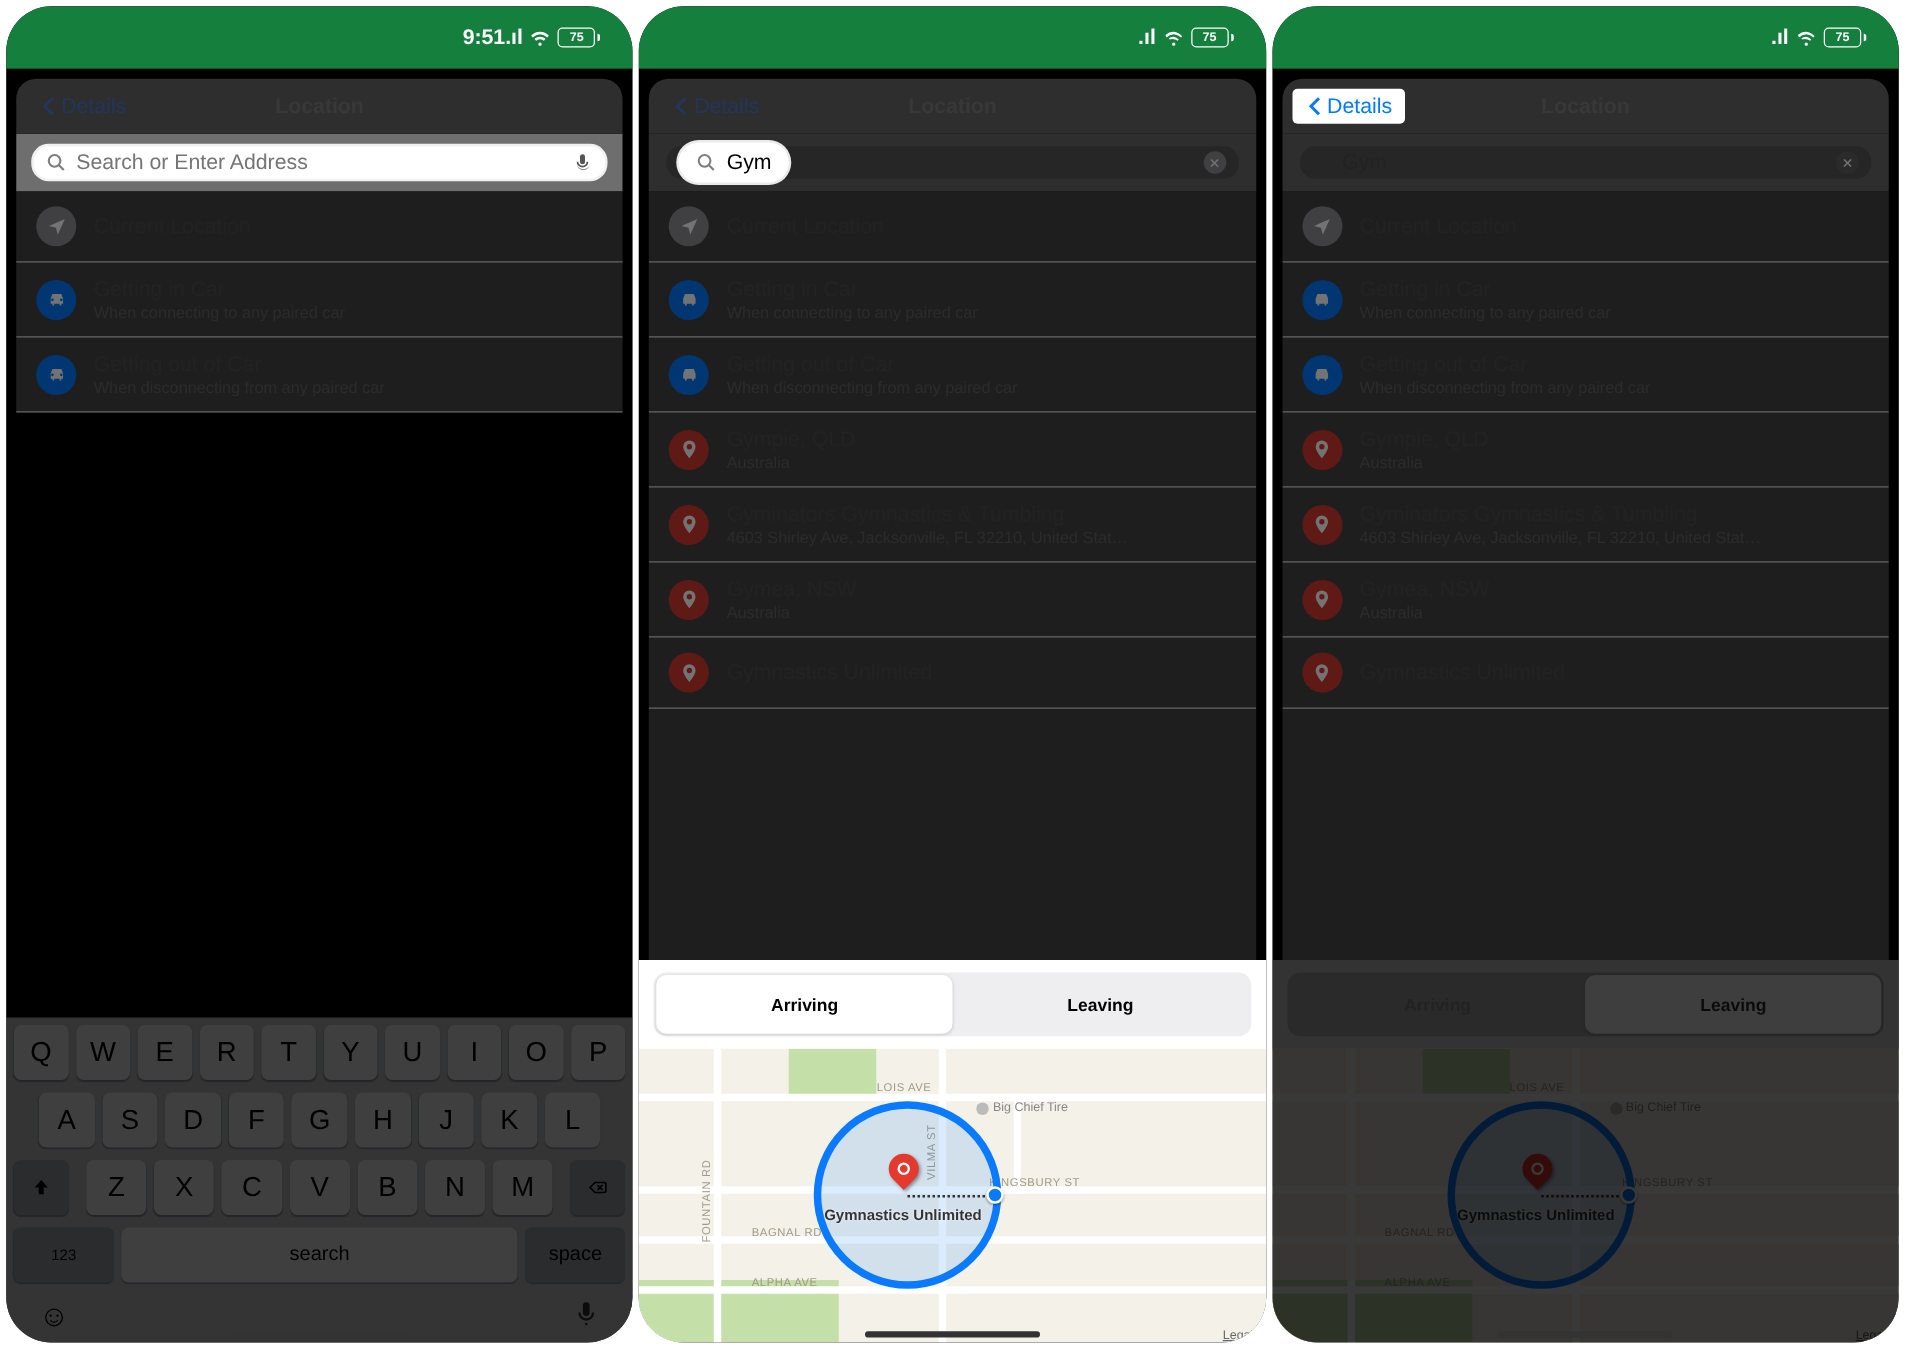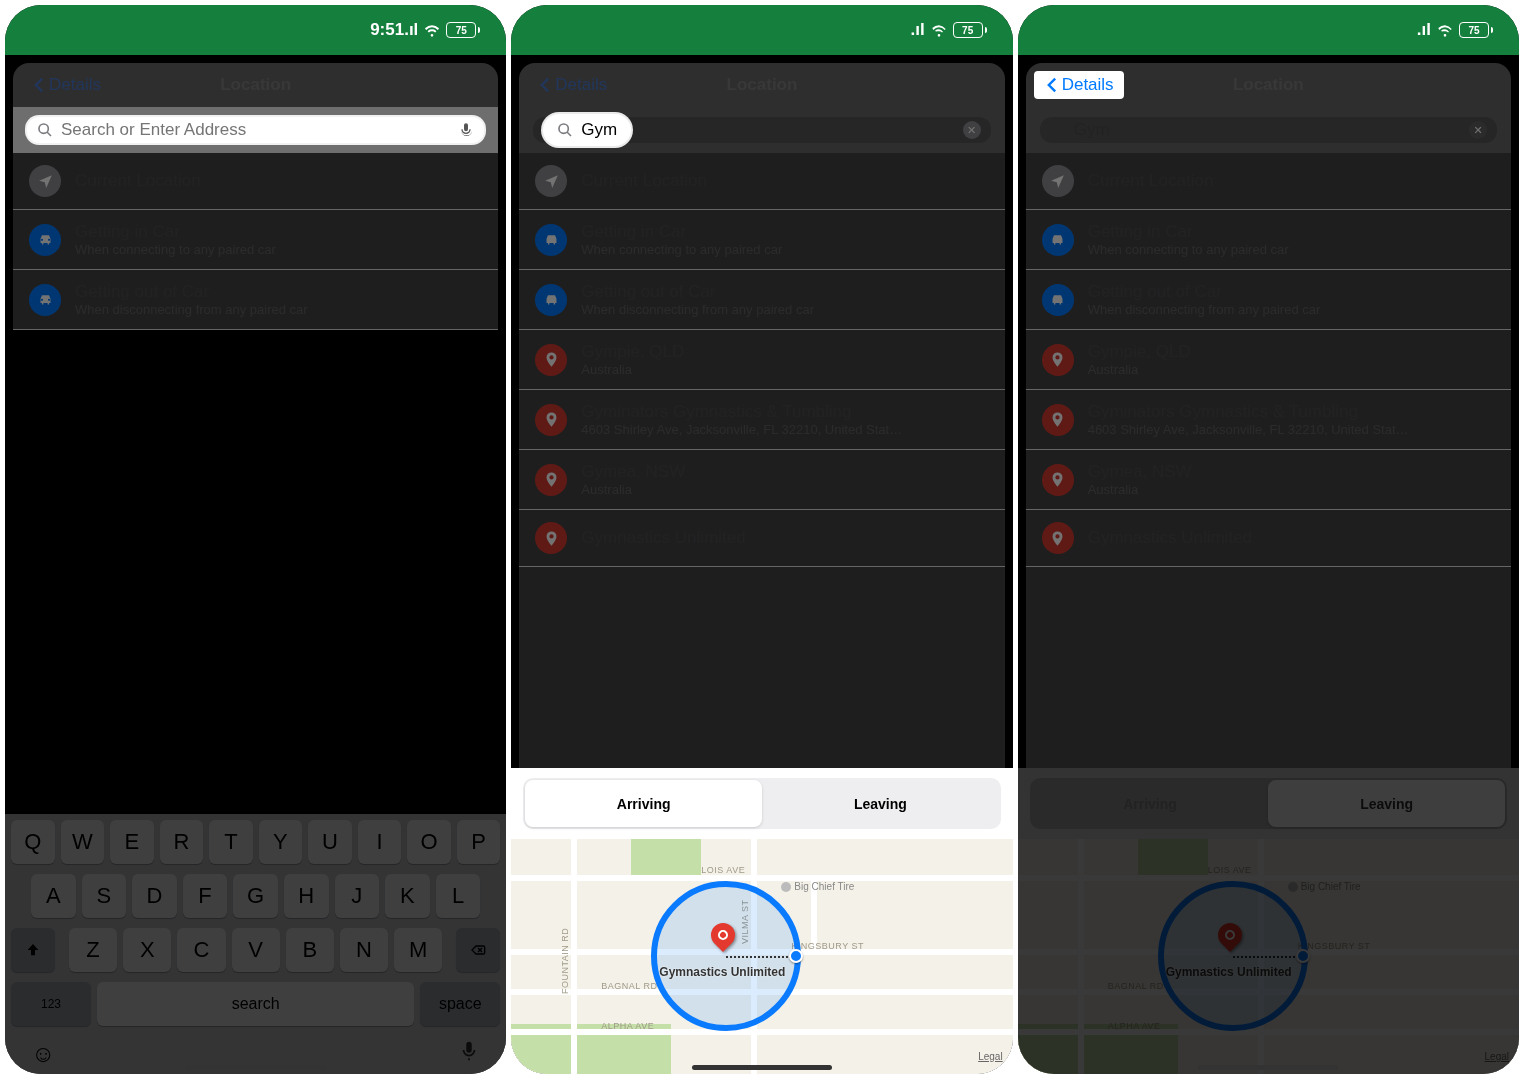"Legal" .legal { bottom: 12px -> 0 }
